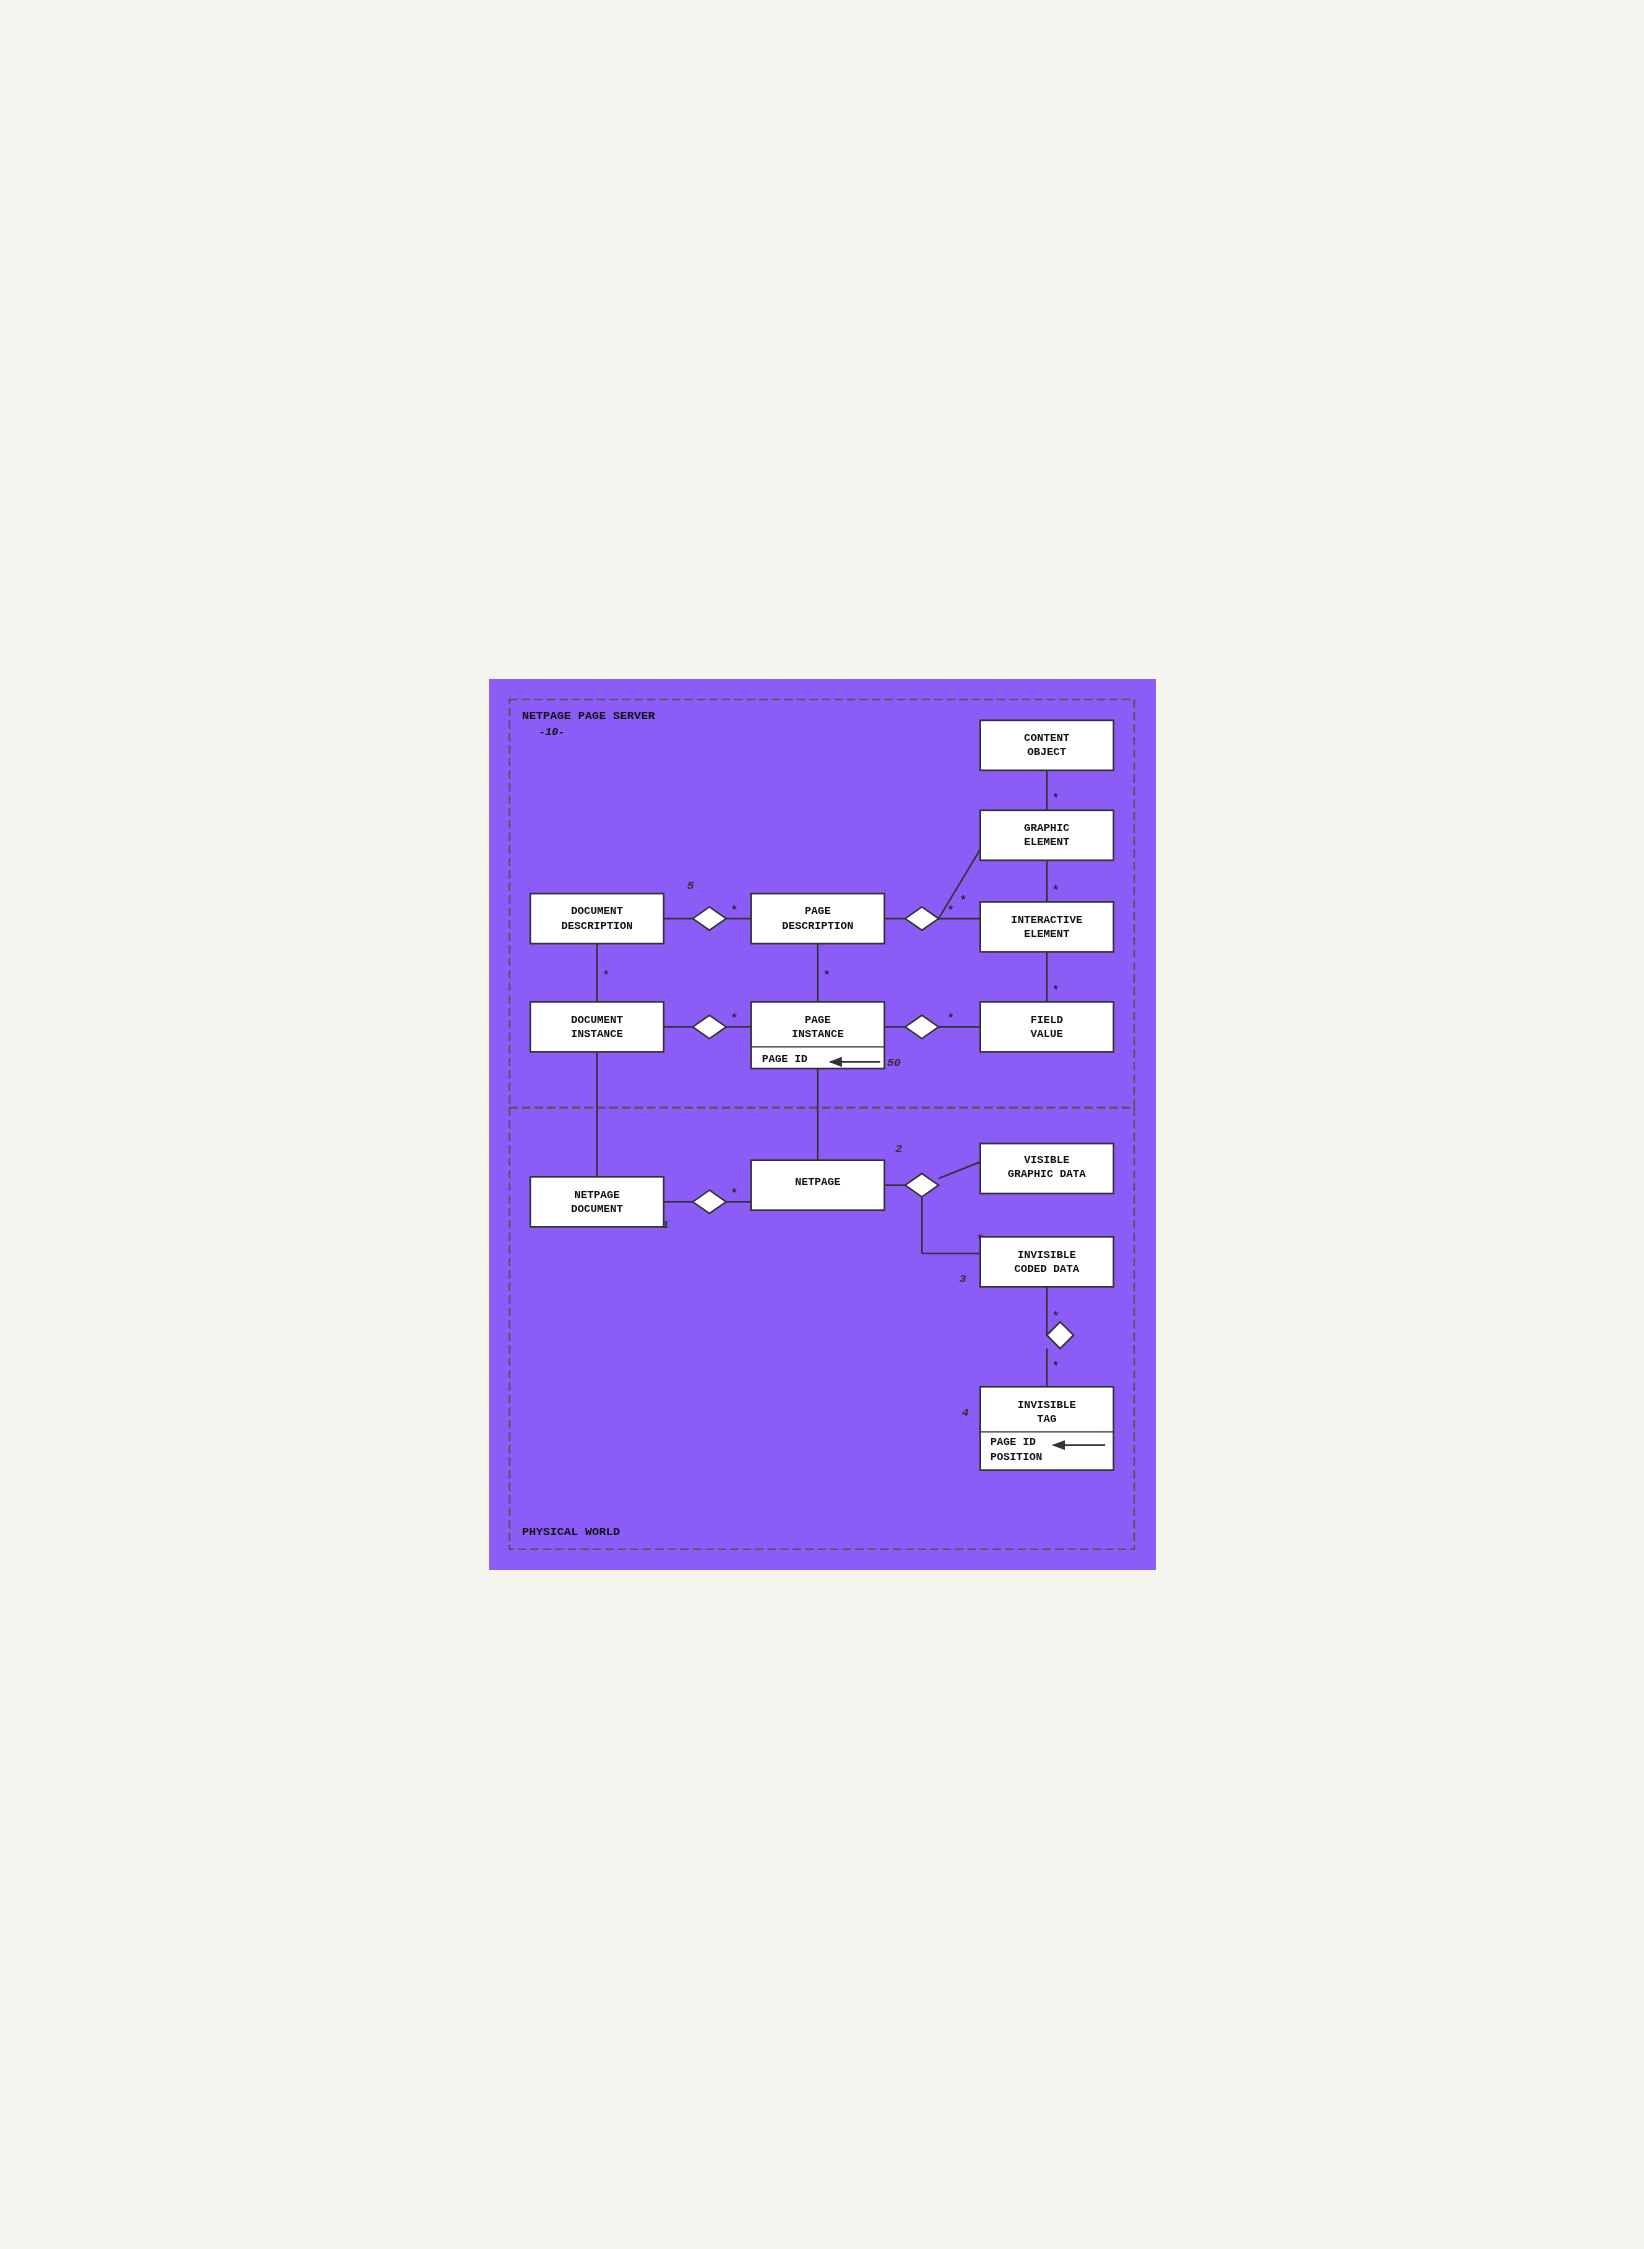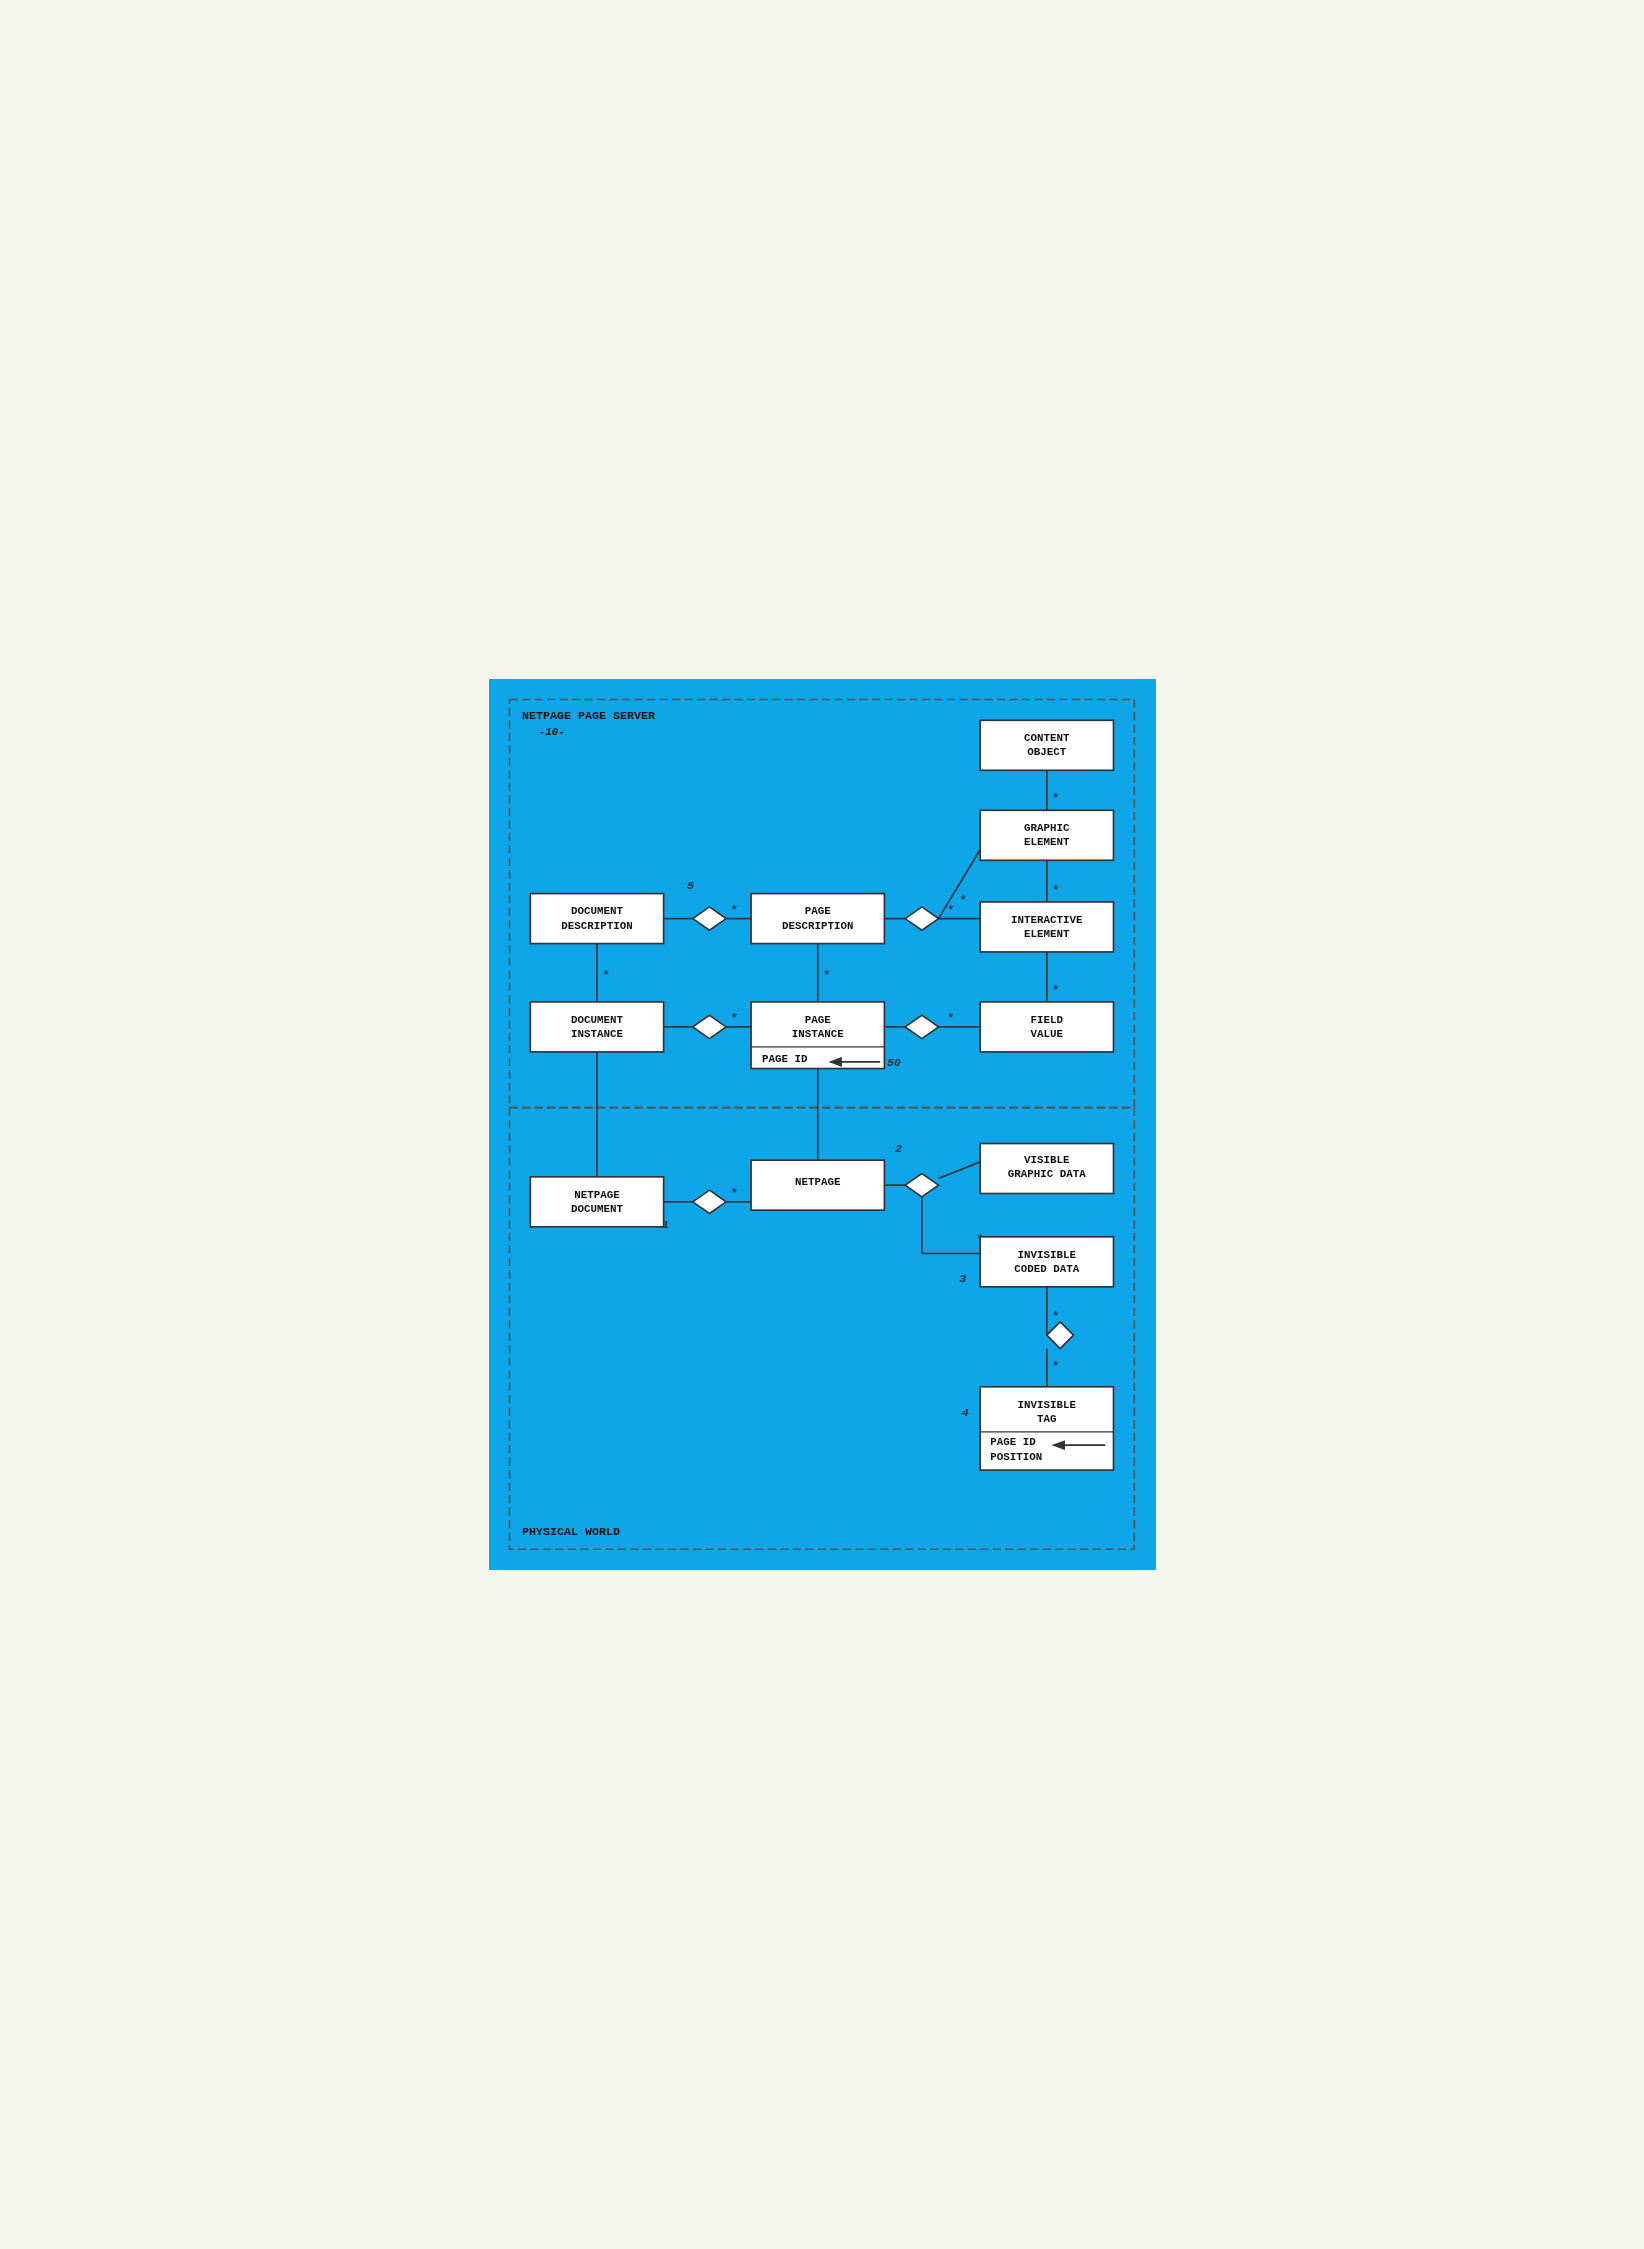"NETPAGE PAGE SERVER" div { background: #0ea5e9 -> #8b5cf6 }
